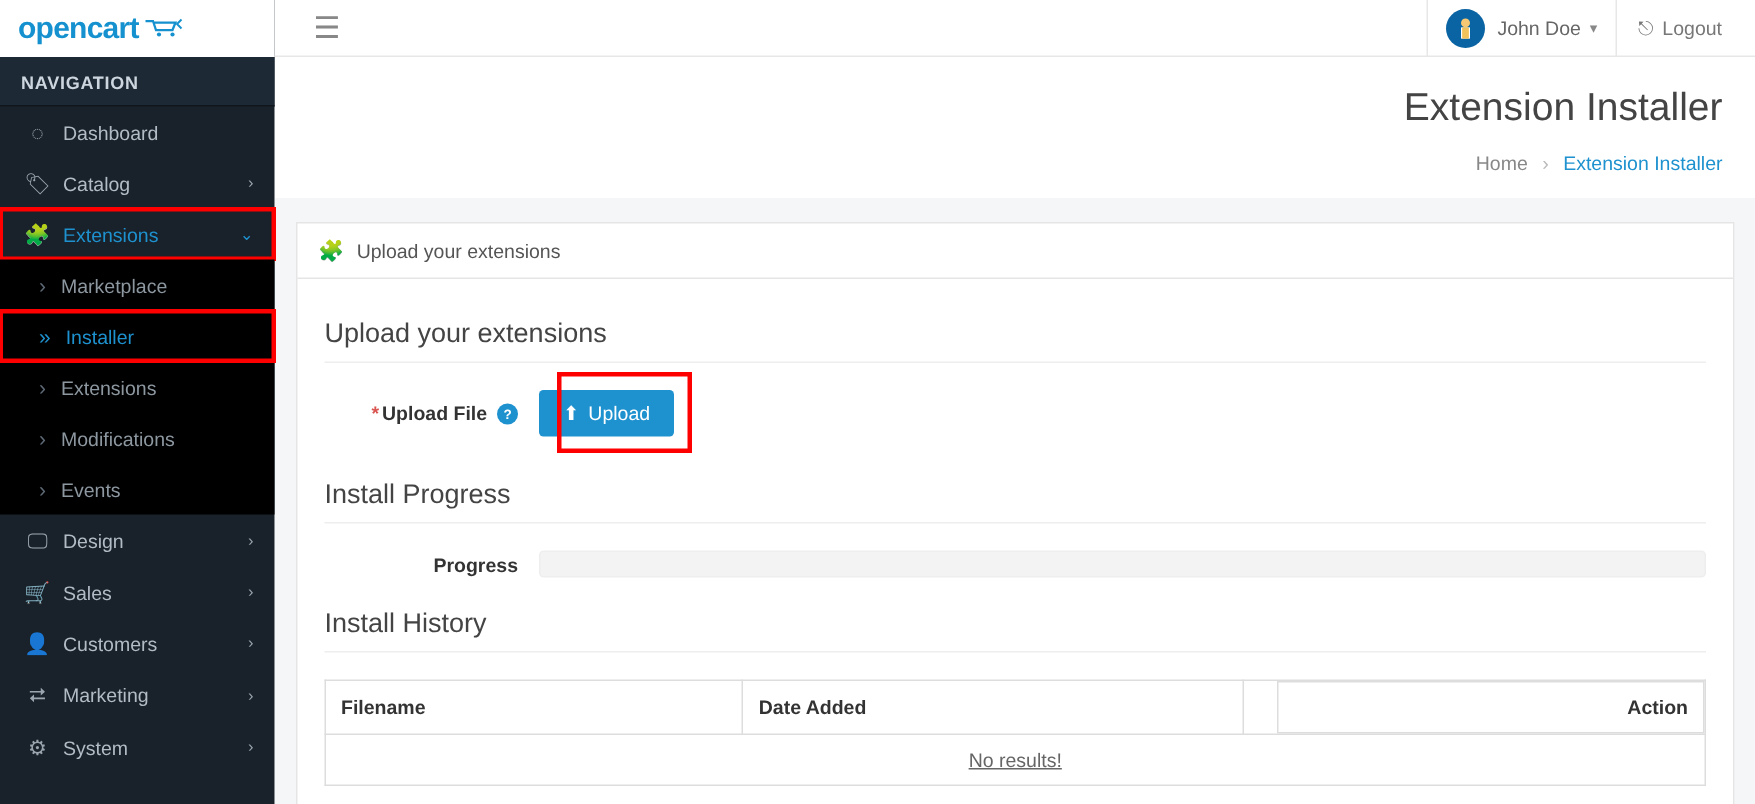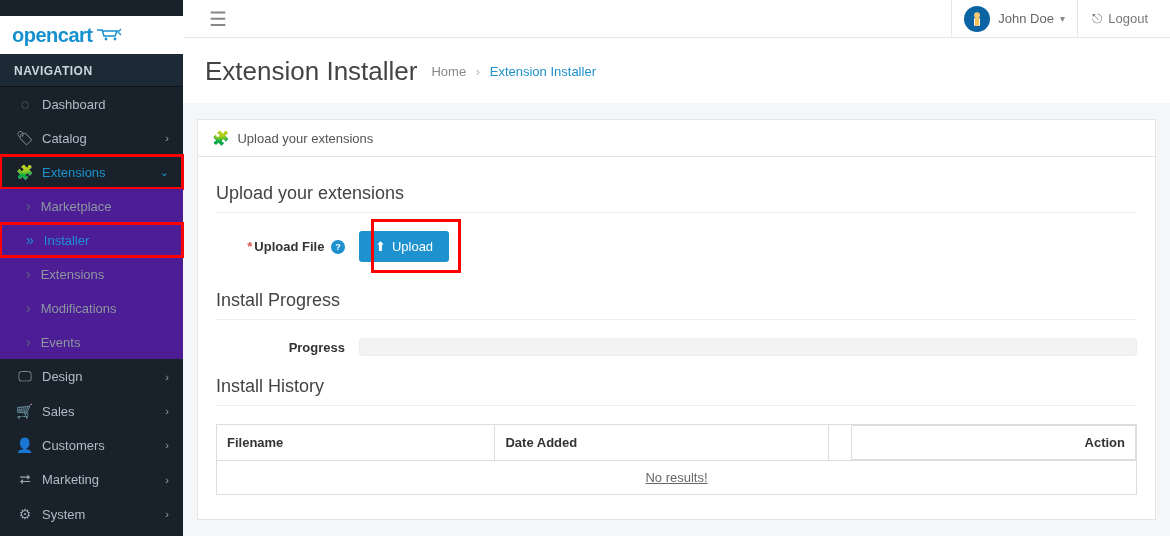"opencart" .logo { margin-top: 16px -> none }
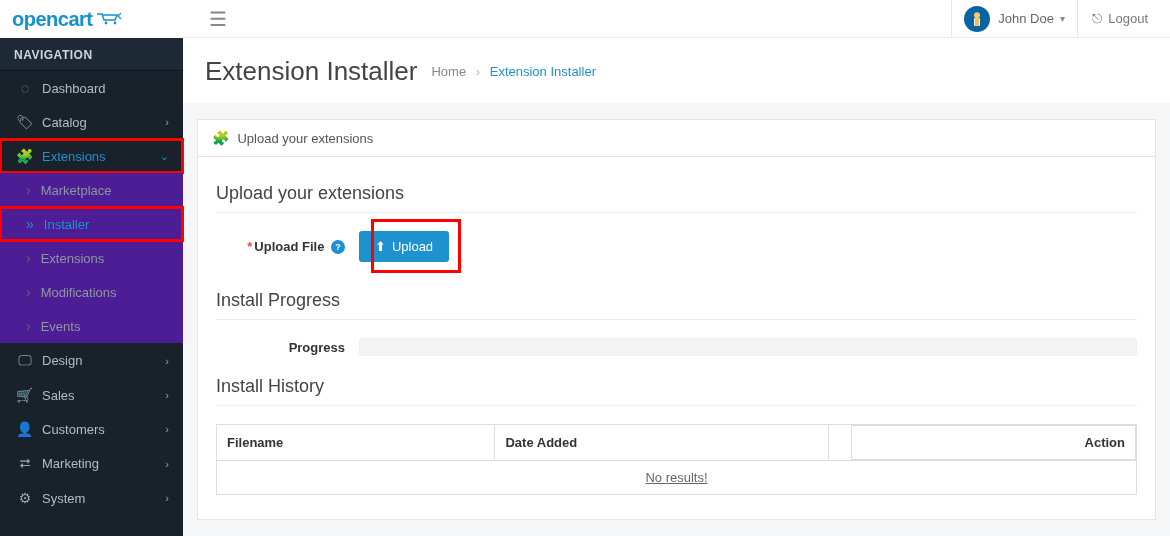"Extension Installer" .page-title { align-items: center -> flex-end; flex-direction: none -> column }
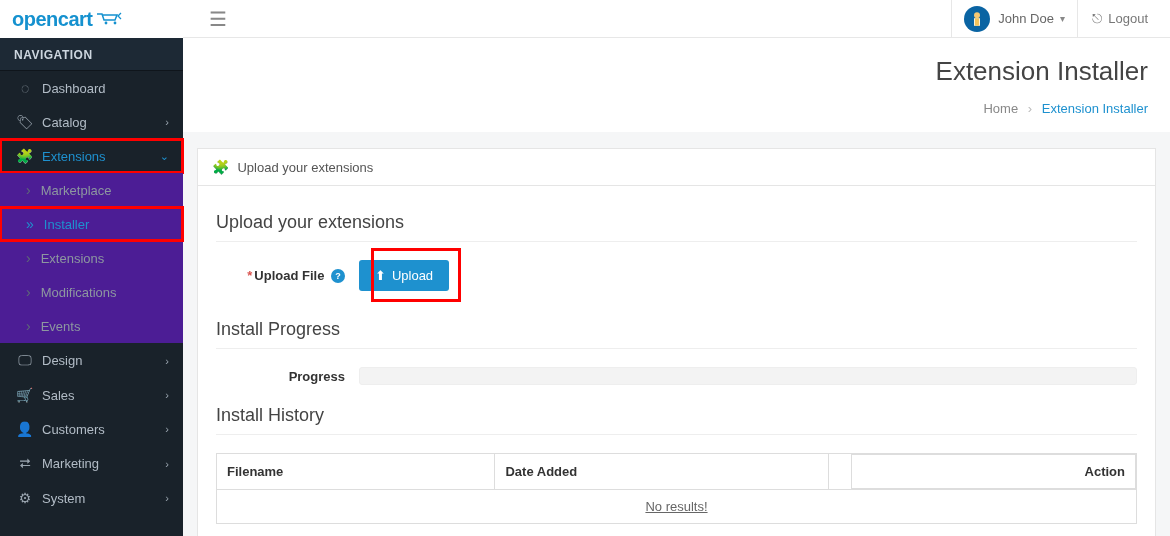"Marketplace" .nav .sub { background: #4c1d95 -> #000000 }
